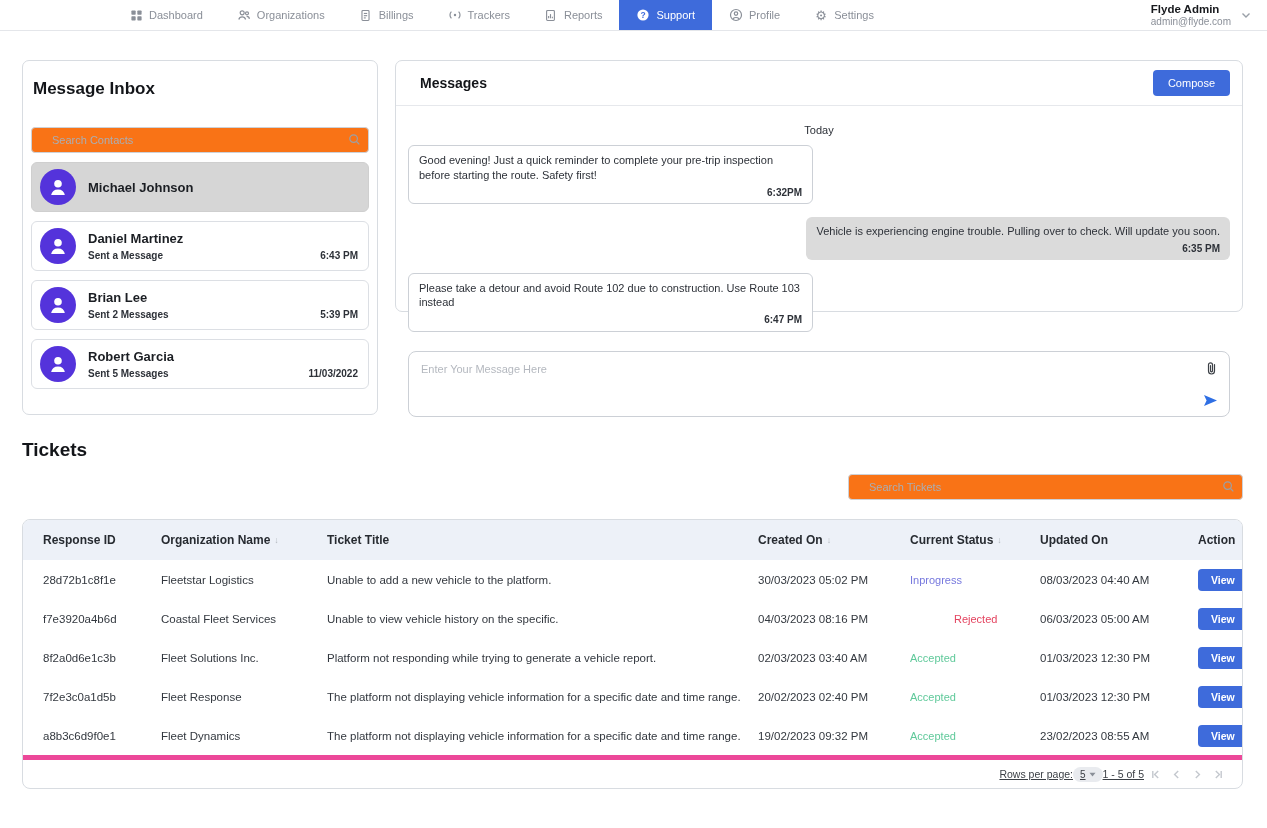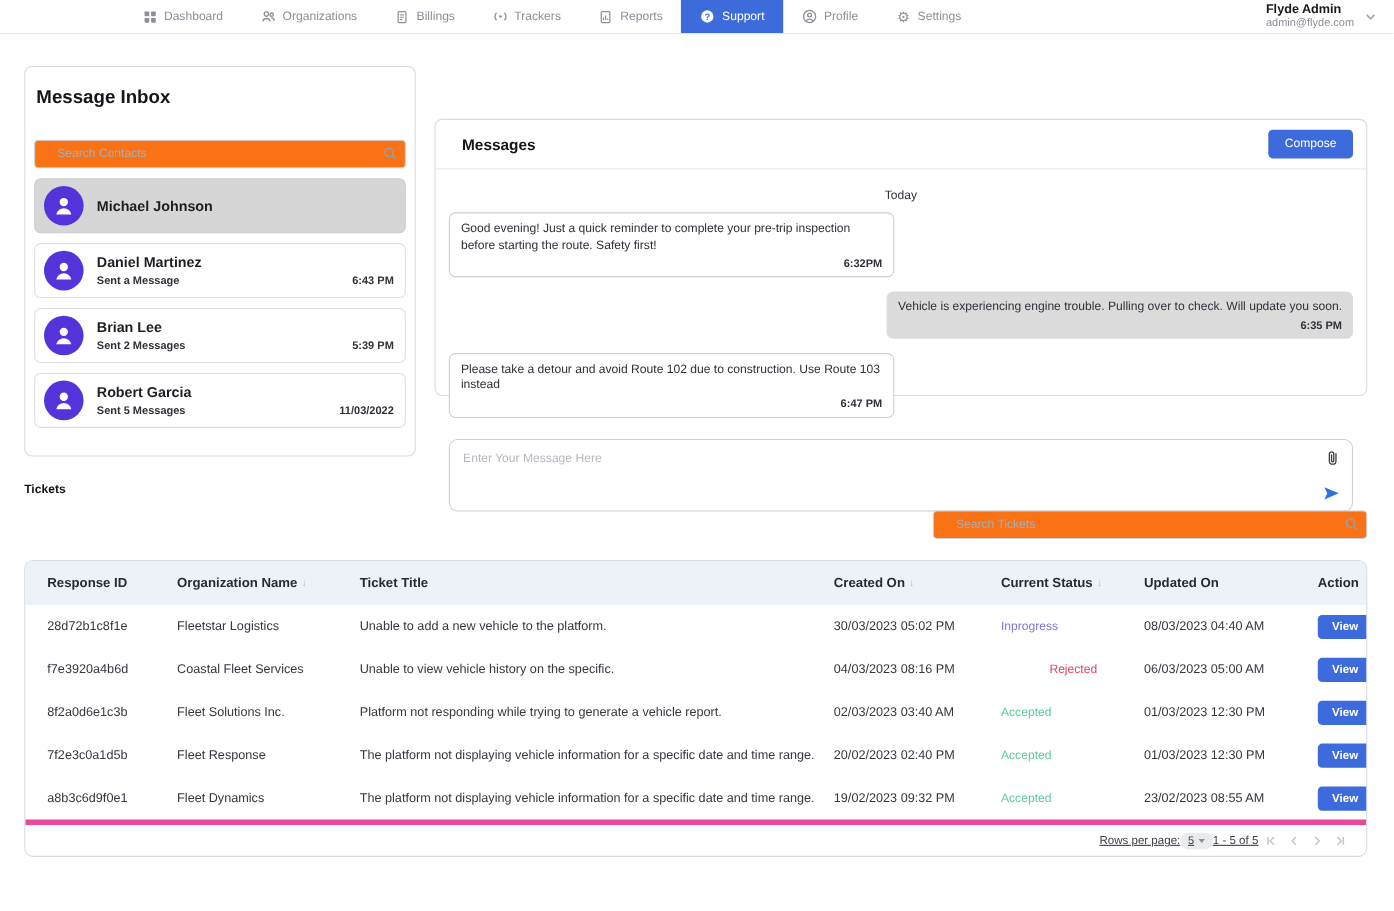"Messages" .messages { margin-top: 48px -> none }
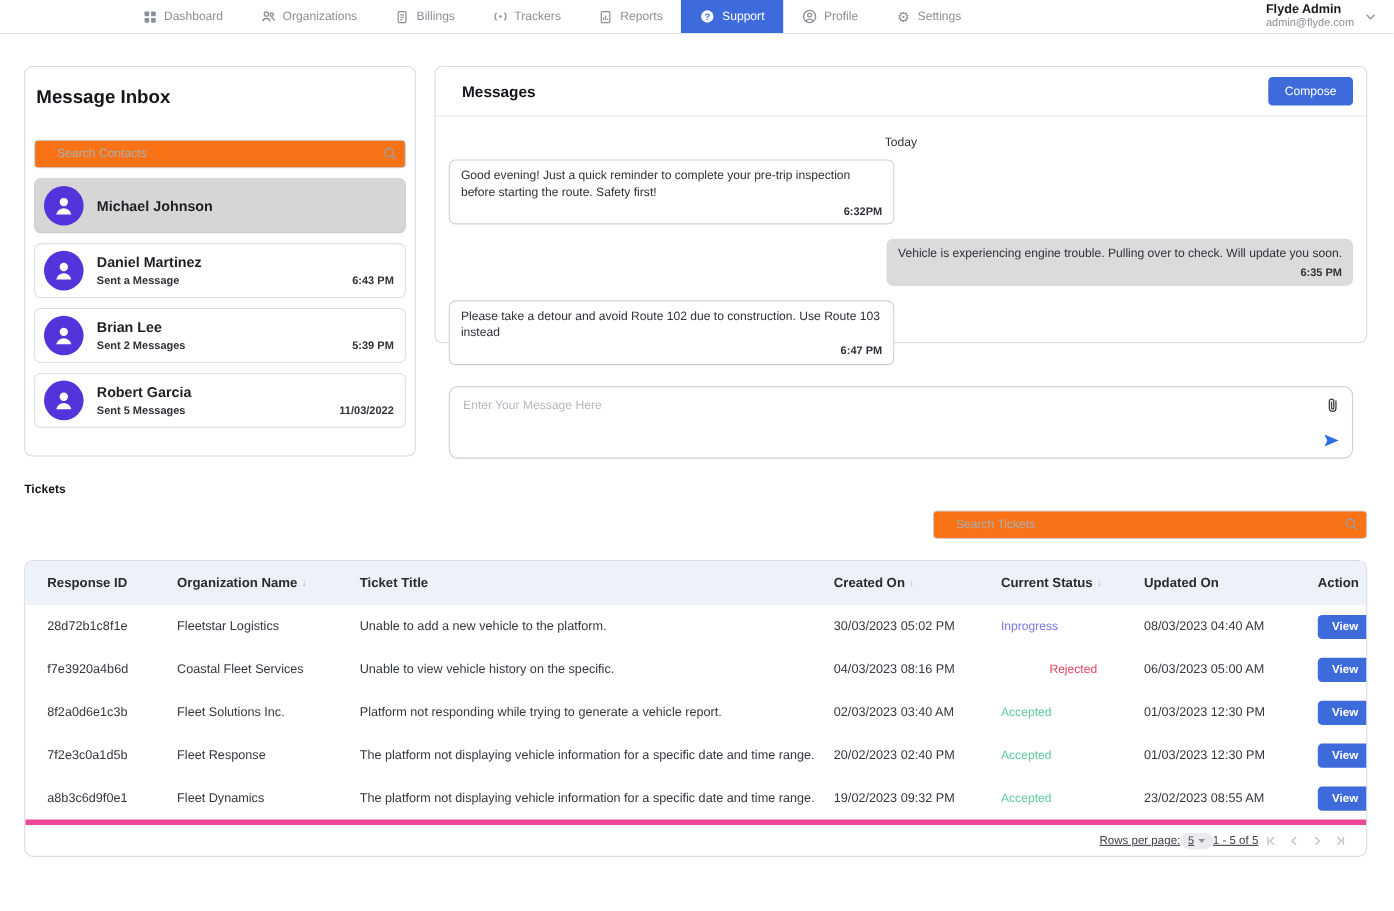"Tickets" .tickets-title { font-size: 11px -> 19px }
